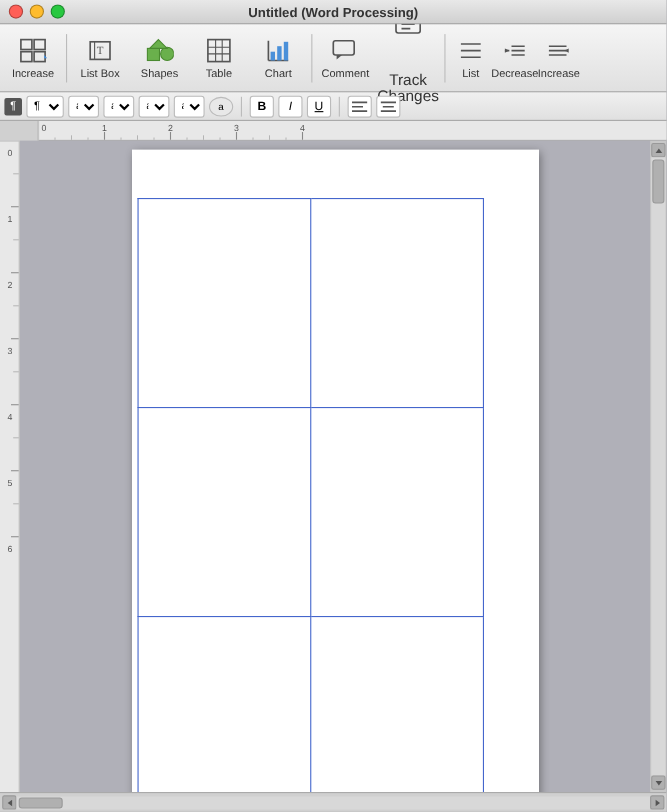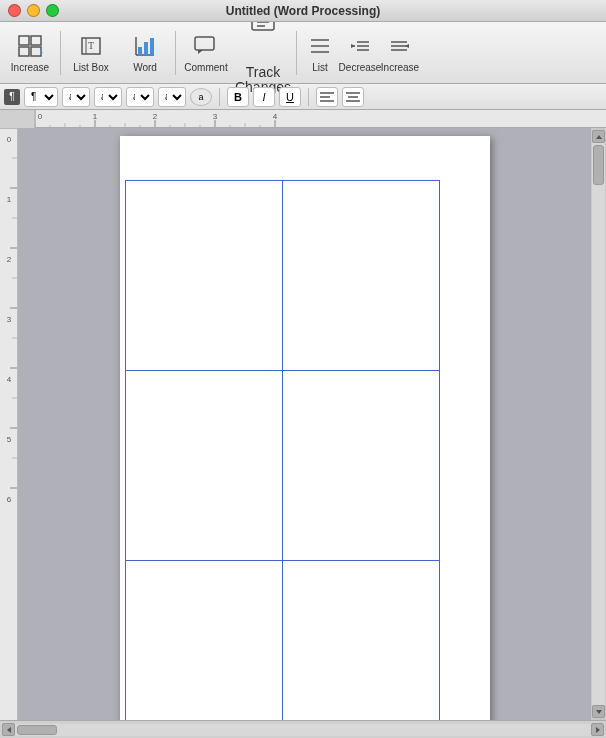"Shapes" div.toolbar-item { html: none -> <div> <div> <svg> <rect></rect> <circle></circle> <polygon></polygon> </svg> </div> <span>Shapes</span> </div> }
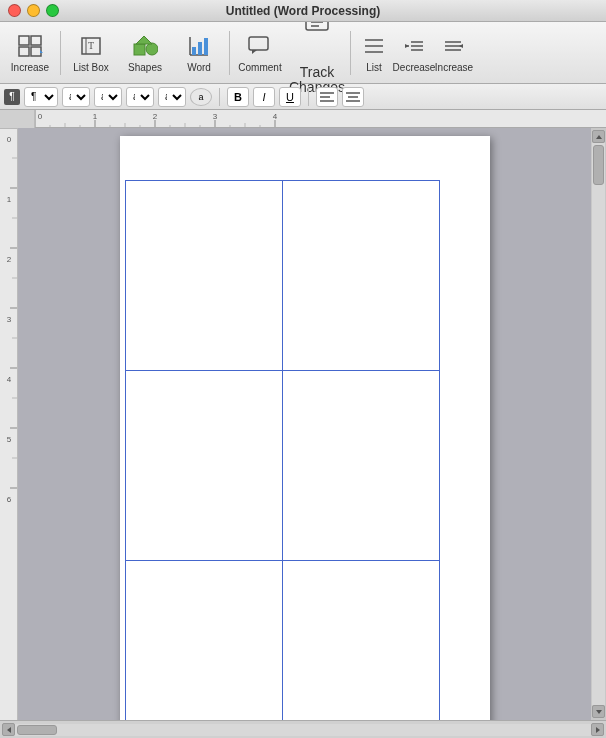"Table" div.toolbar-item { html: none -> <div> <div> <svg> <rect></rect> <line></line> <line></line> <line></line> <line></line> </svg> </div> <span>Table</span> </div> }
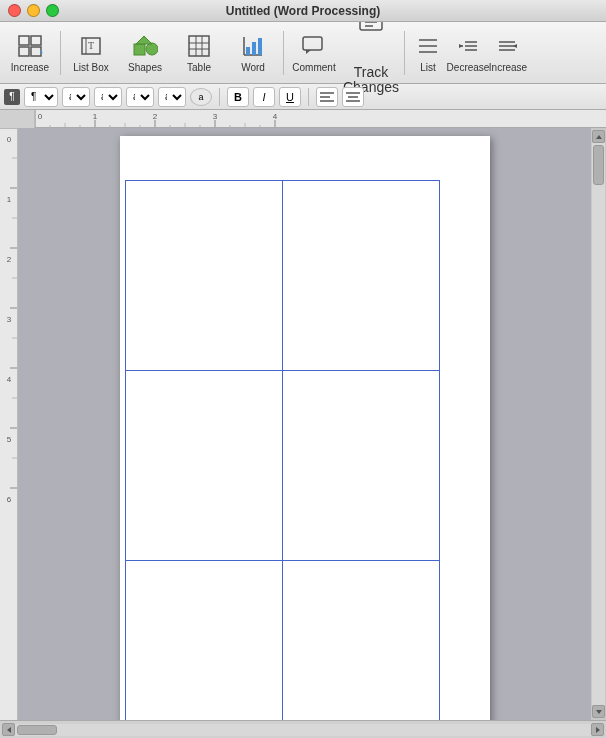"Word" span.toolbar-label { text: Word -> Chart }
